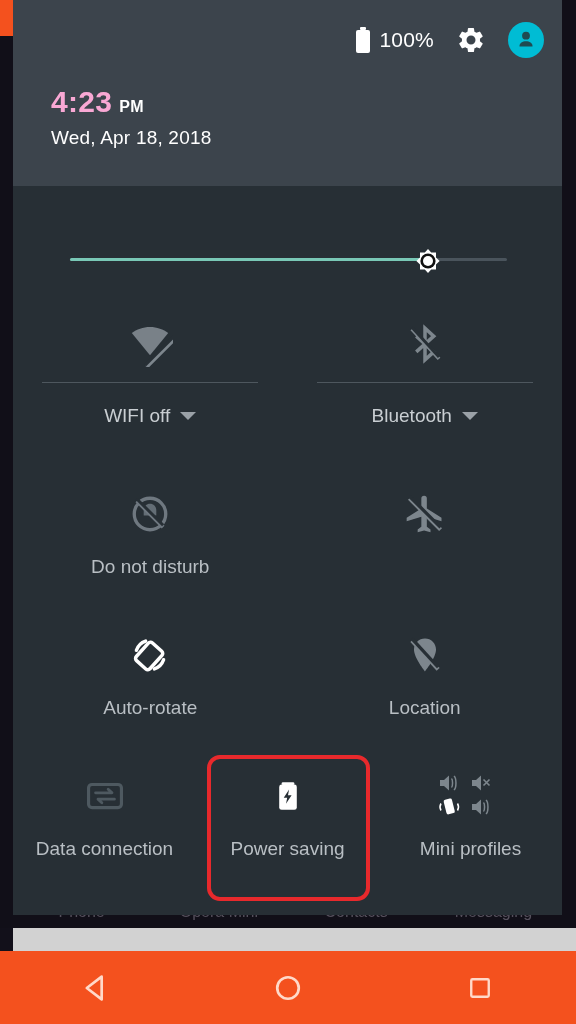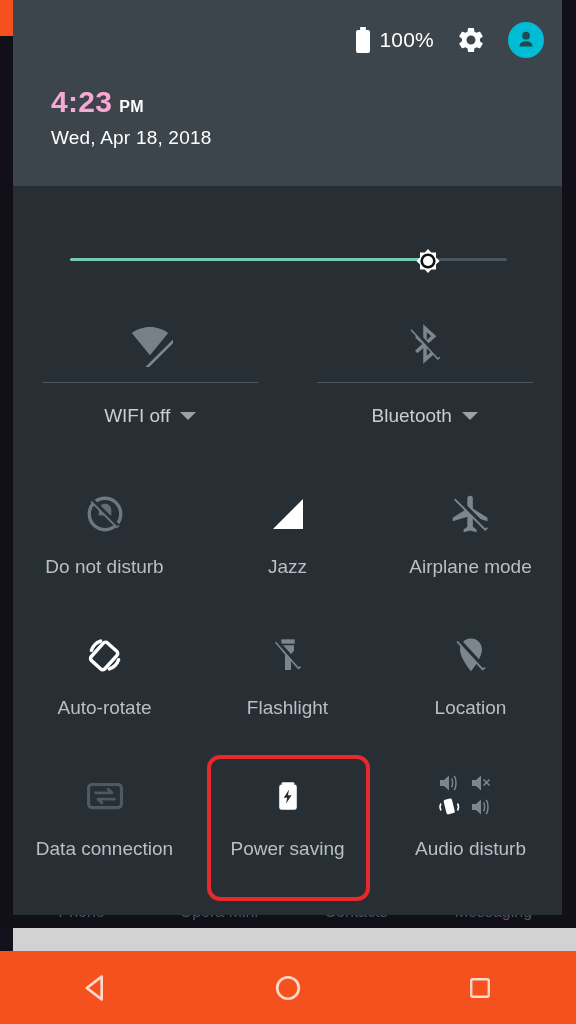"Jazz" div.tile { html: <div> <div> <svg> <path></path> </svg> </div> <div>Jazz</div> </div> -> none }
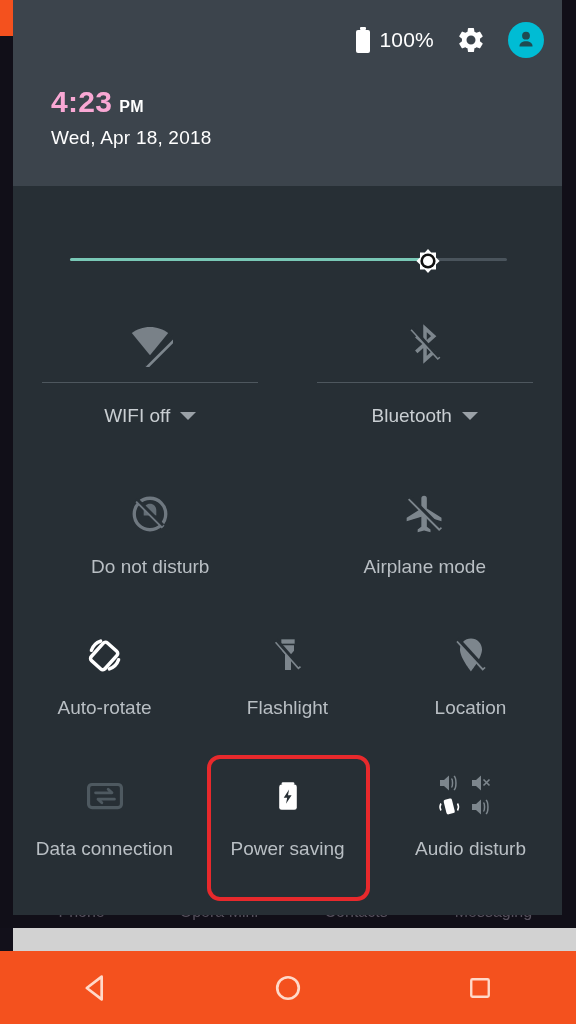"Airplane mode" div.tile-label { html: <div>Airplane mode</div> -> none }
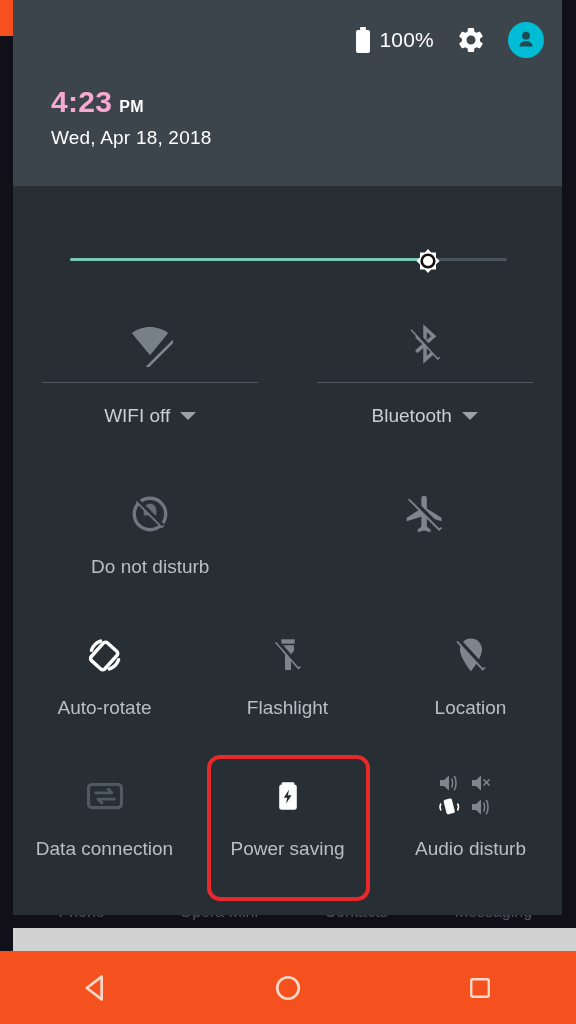"Flashlight" div.tile { html: <div> <div> <svg> <rect></rect> <path></path> <line></line> <line></line> </svg> </div> <div>Flashlight</div> </div> -> none }
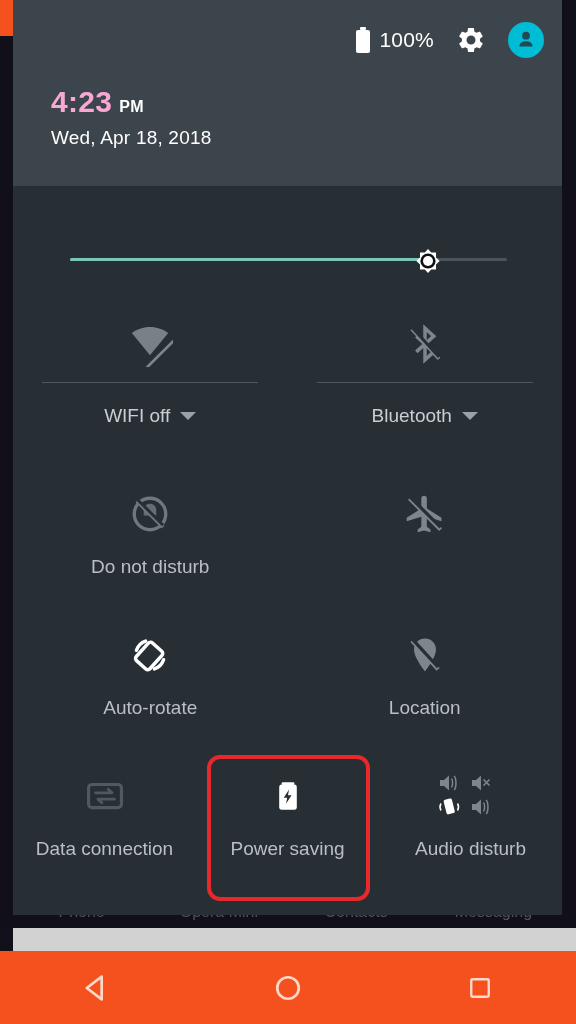"Audio disturb" div.tile-label { text: Audio disturb -> Mini profiles }
